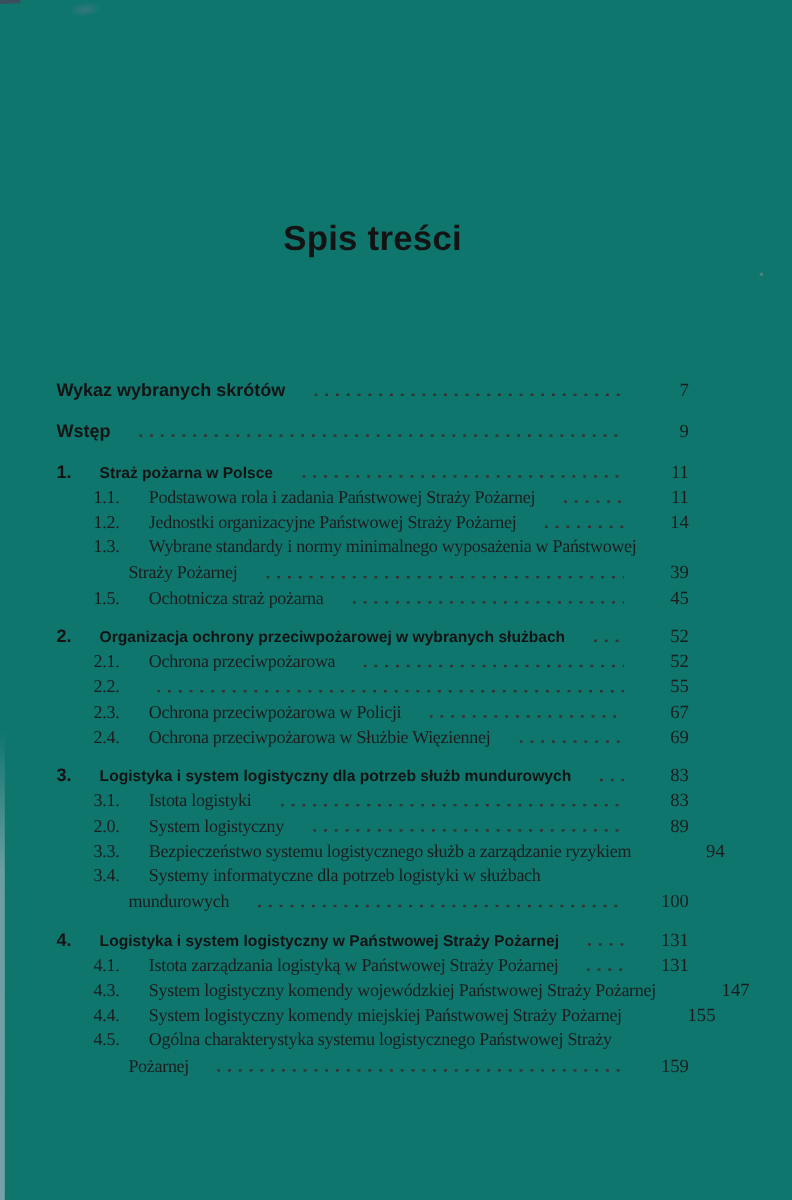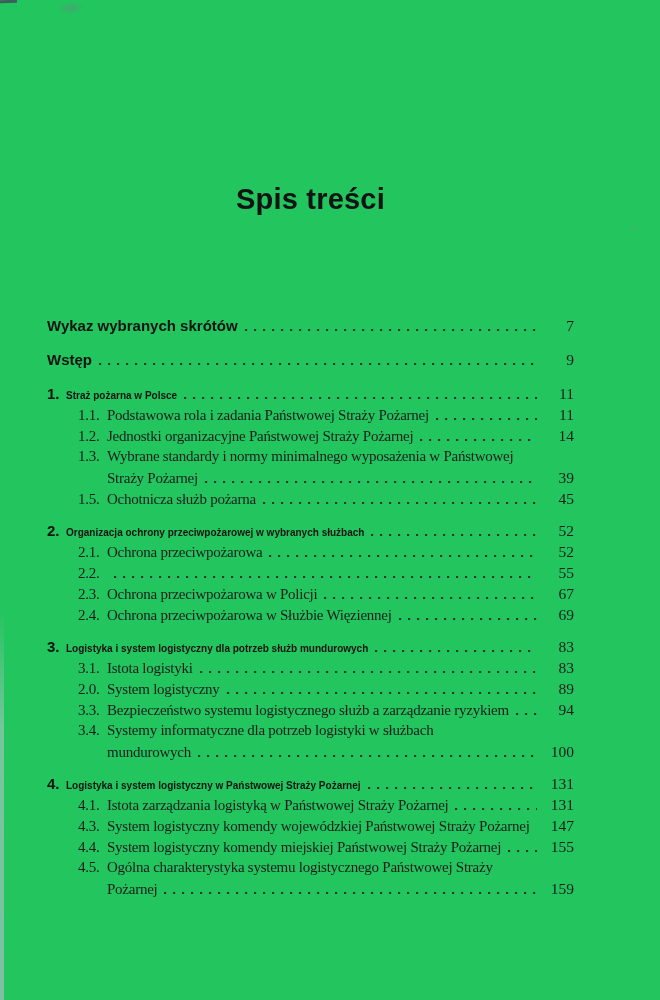"Spis treści" .page { background: #22c55e -> #0f766e }
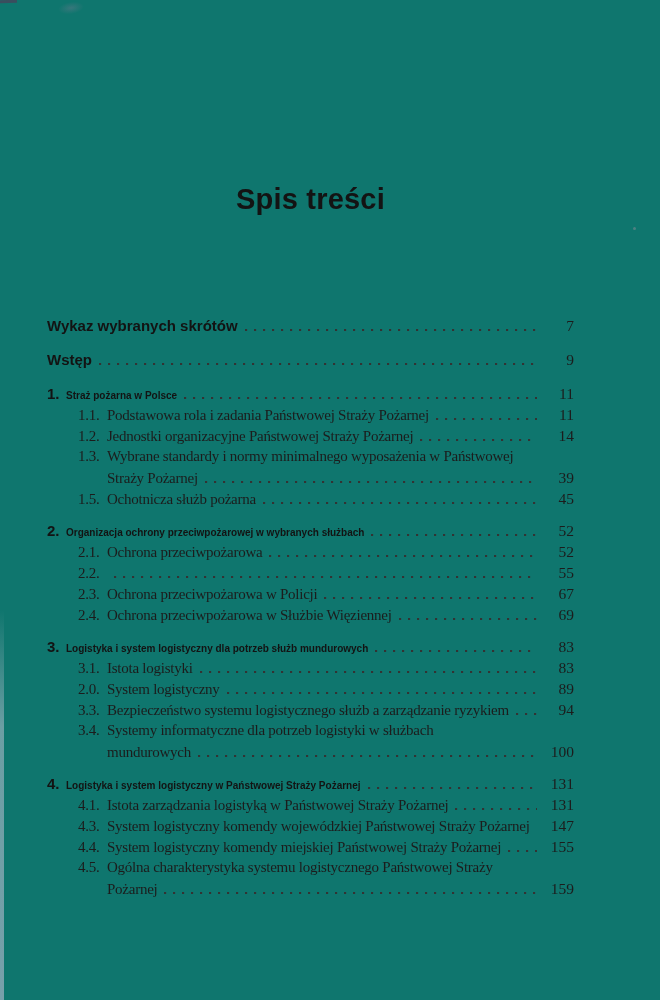"Wykaz wybranych skrótów" .row { gap: none -> 17px }
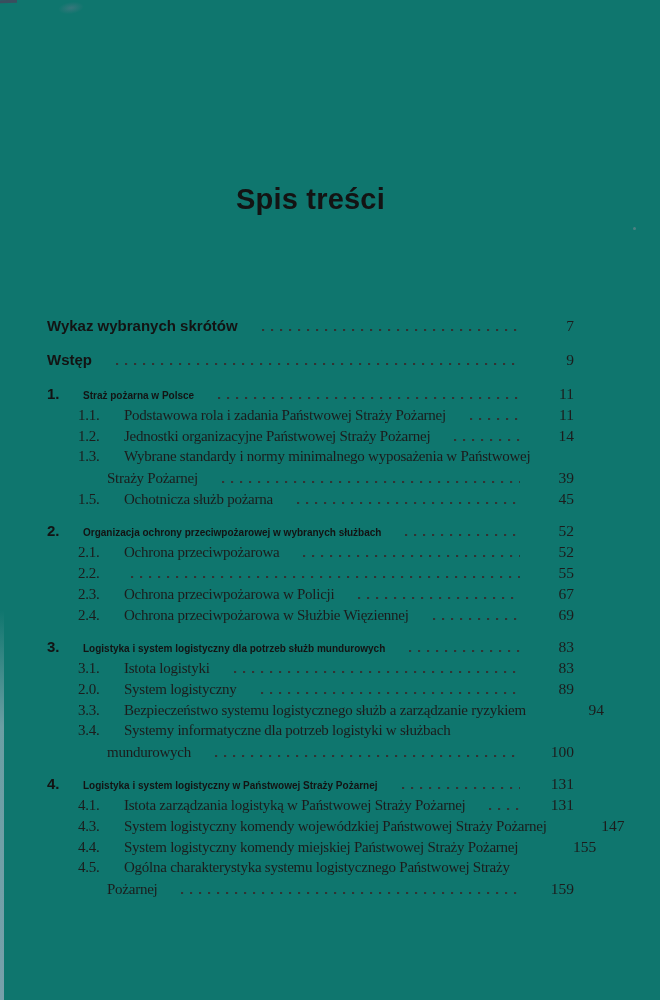"Straż pożarna w Polsce" .kind-chapter .label { font-size: 10px -> 13px }
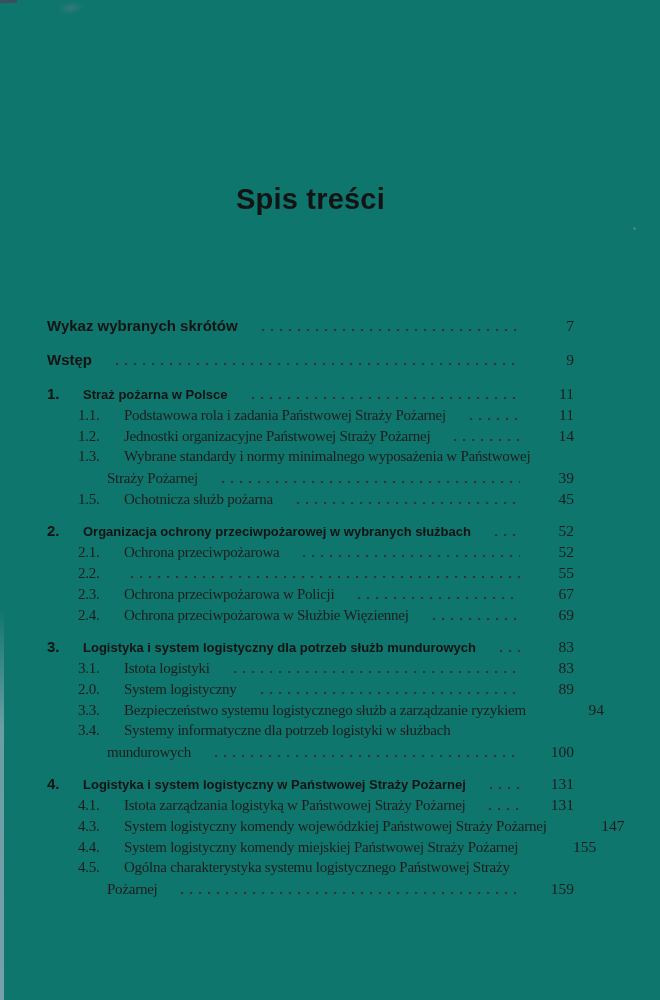"Ochotnicza służb pożarna" span.label { text: służb -> straż }
